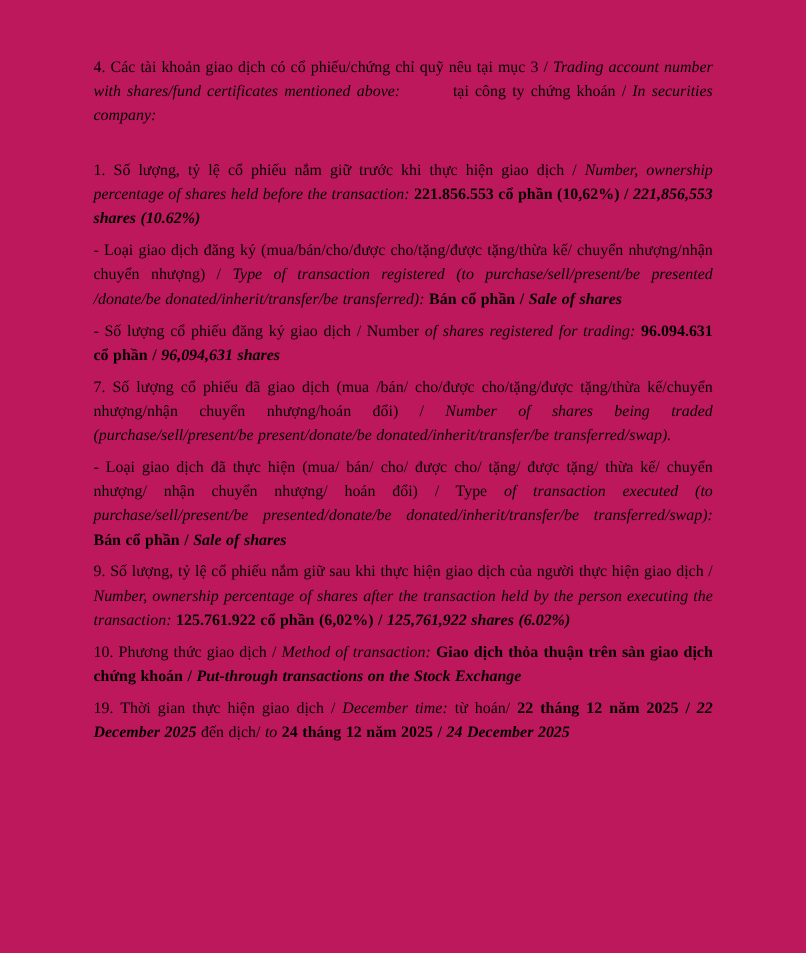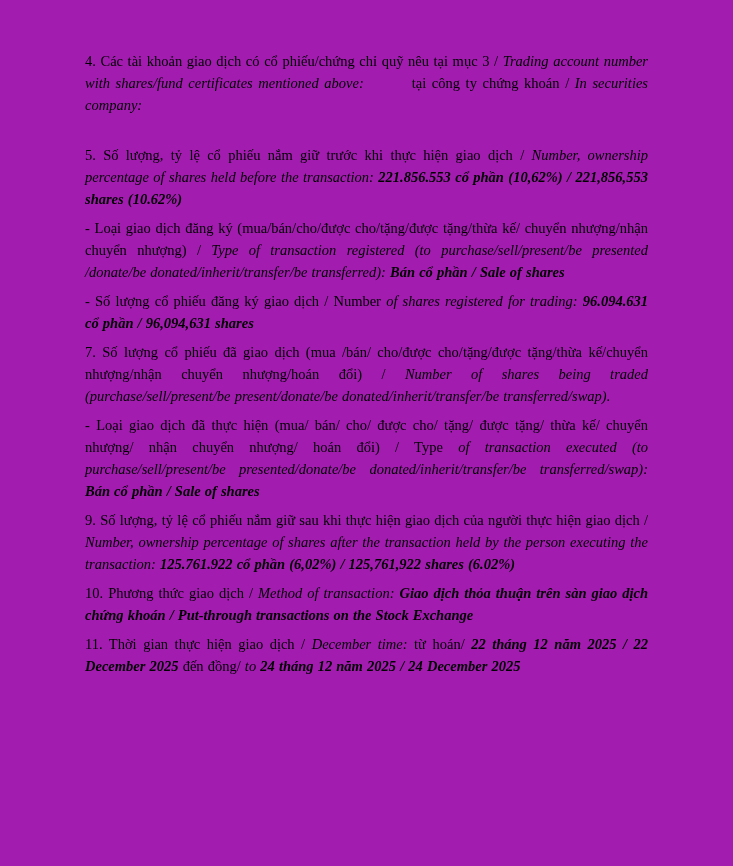"4. Các tài khoản giao" .page { background: #a21caf -> #be185d }
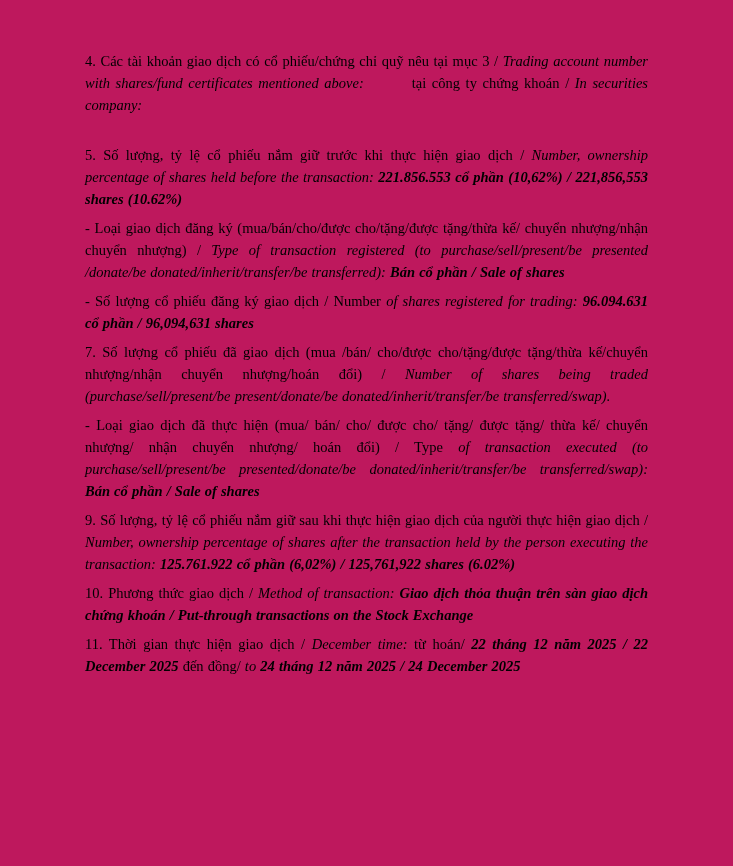"5. Số lượng, tỷ lệ" span { text: 5 -> 1 }
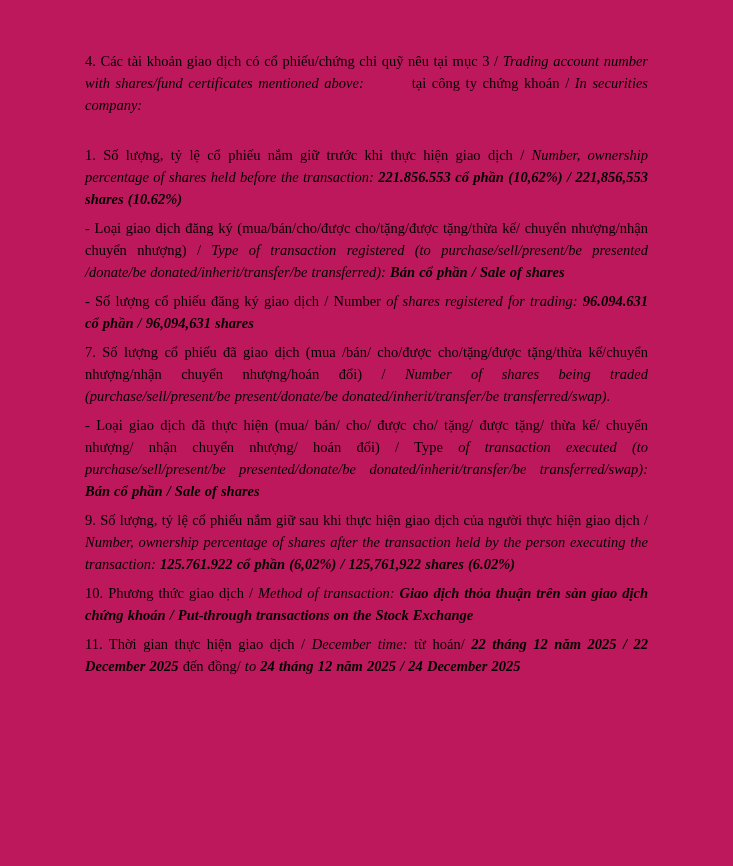"221.856.553 cổ phần (10,62%) /" .b { font-style: italic -> none }
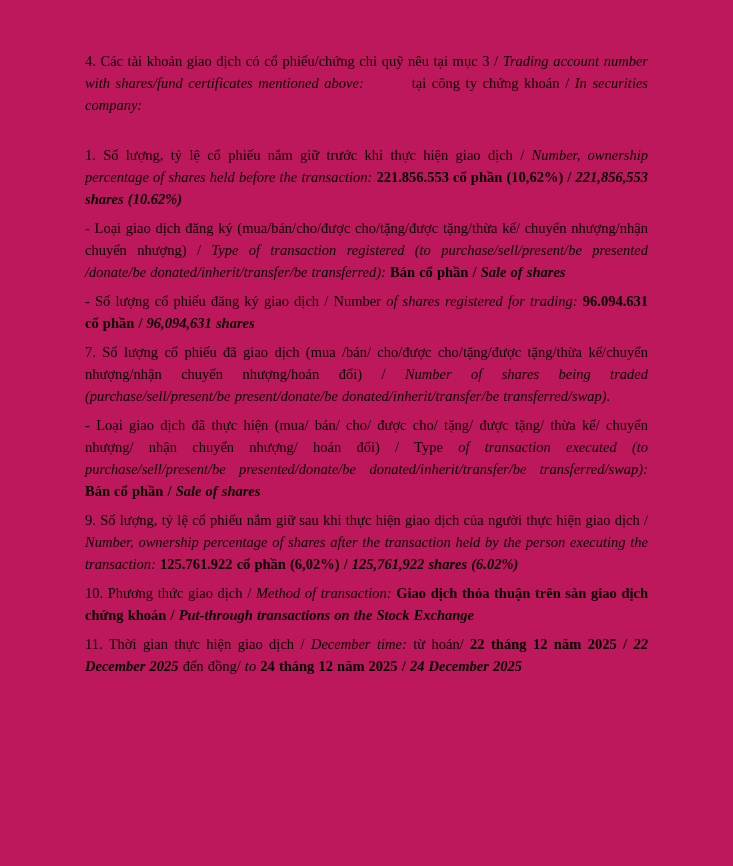"11. Thời gian thực hiện" span { text: 11 -> 19 }
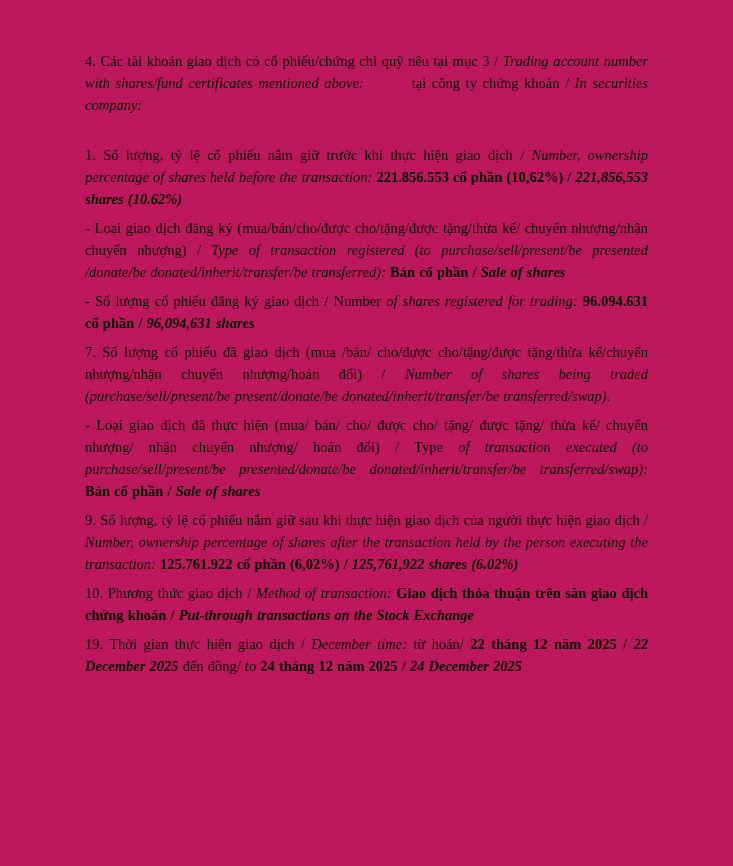"đến đồng/" span { text: đồng/ -> dịch/ }
